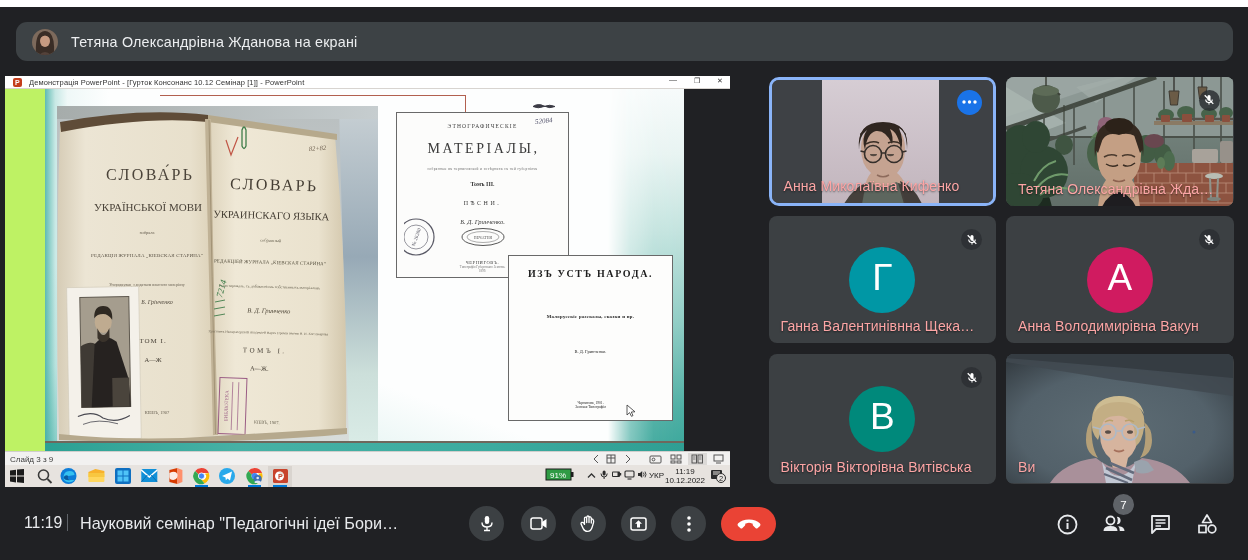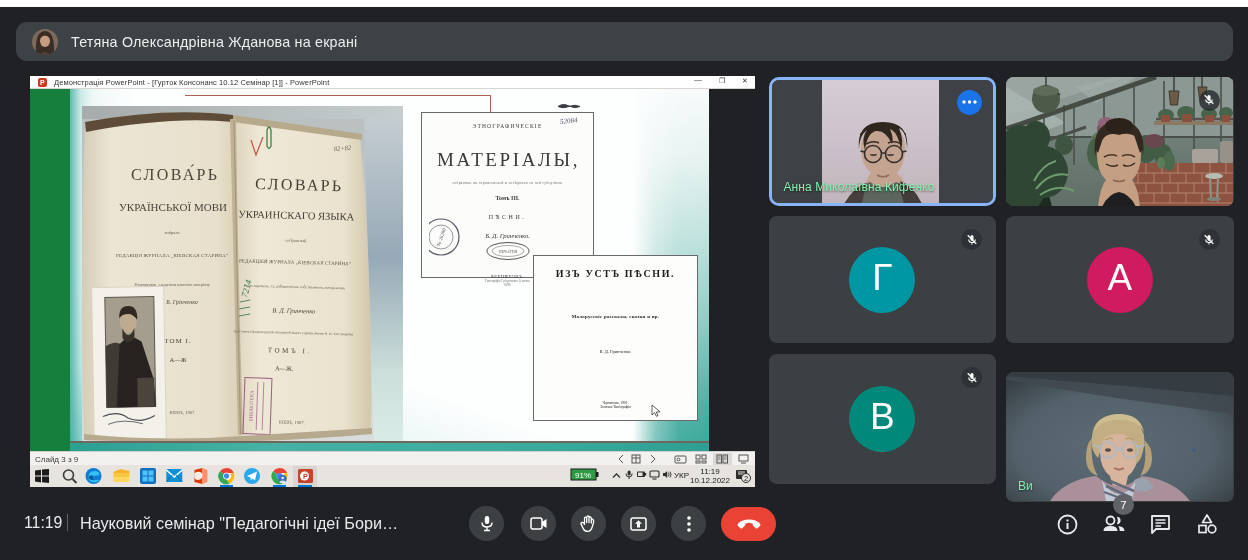"Демонстрація PowerPoint - [Гурток" #share { background: #15803d -> #bef264; left: 30px -> 5px }
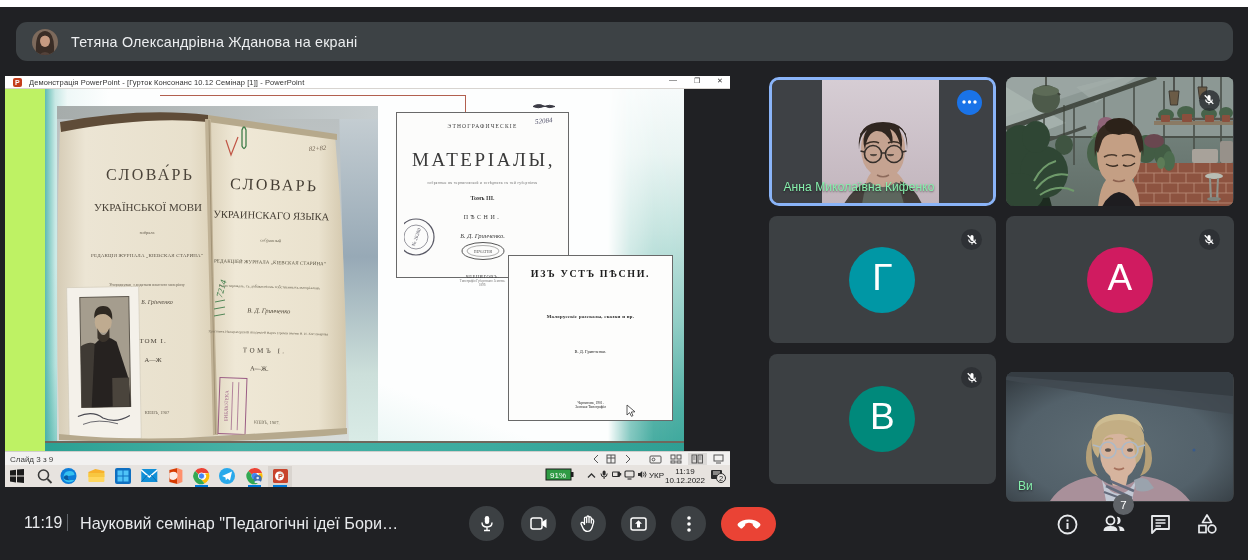"МАТЕРІАЛЫ," div { font-size: 19px -> 14px; margin-top: 20px -> 12px }
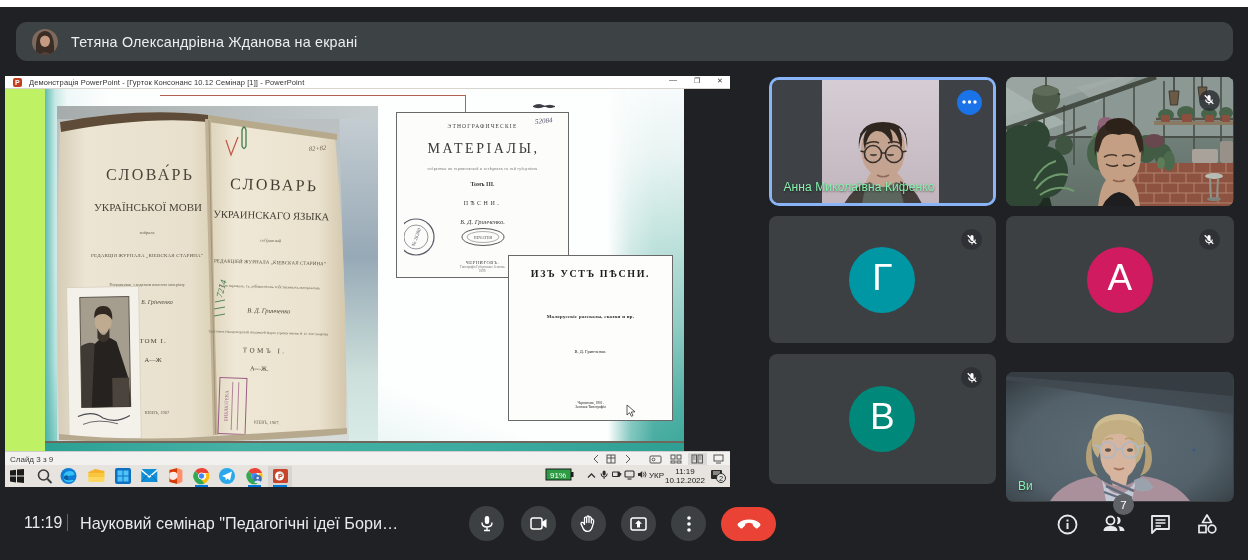"Анна Миколаївна Кифенко" .name { color: #86efac -> #fca5a5; font-size: 12px -> 14px }
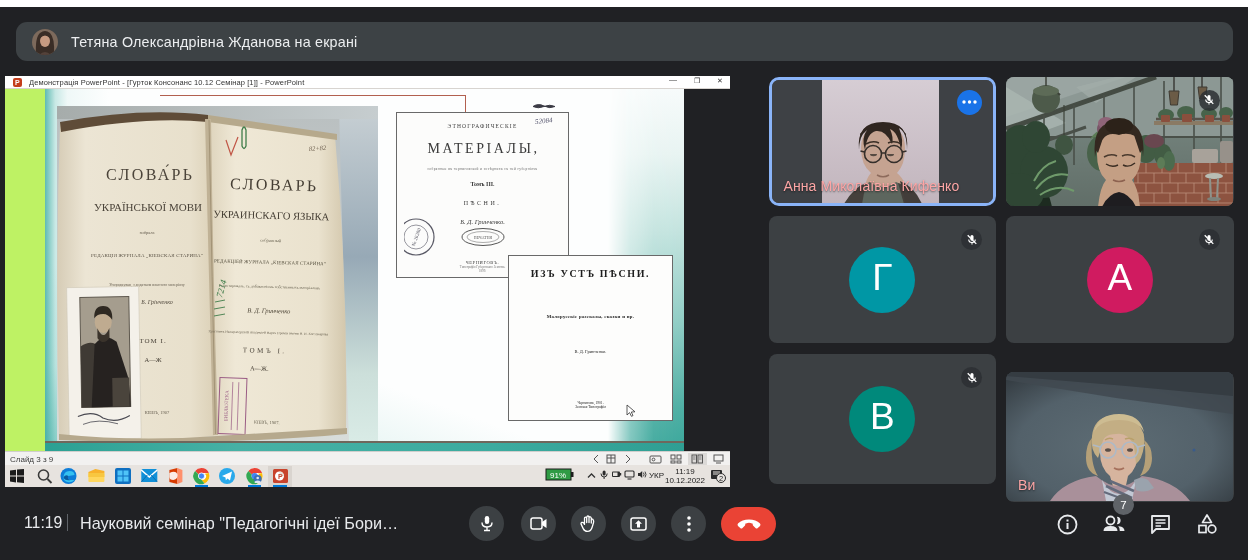"Тетяна Олександрівна Жда…" div.name { html: none -> <div>Тетяна Олександрівна Жда…</div> }
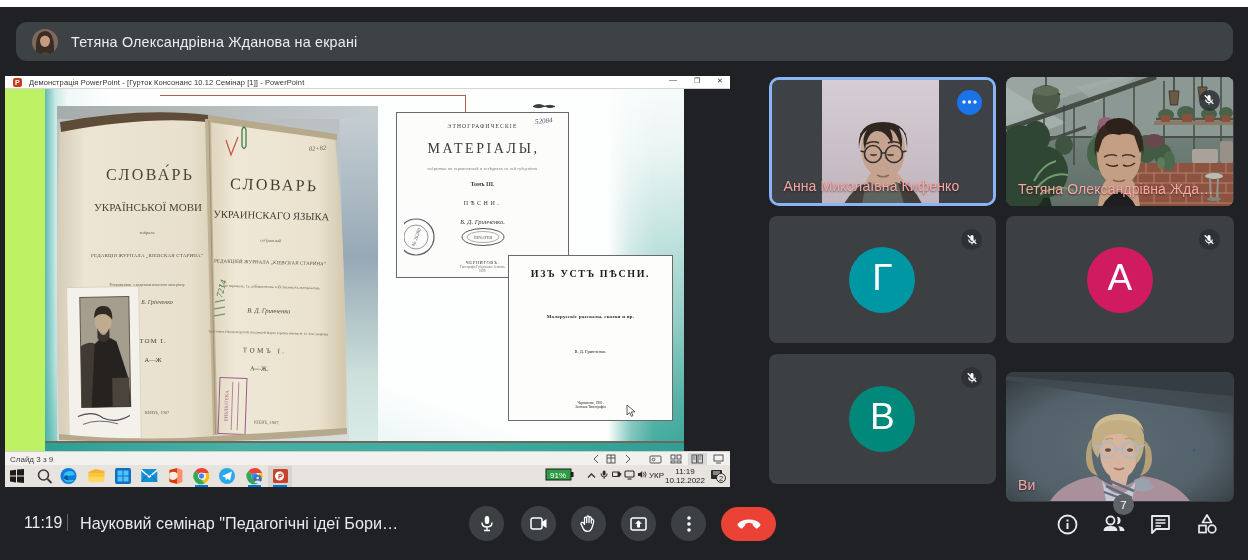"ИЗЪ УСТЪ ПѢСНИ." div { text: ПѢСНИ -> НАРОДА }
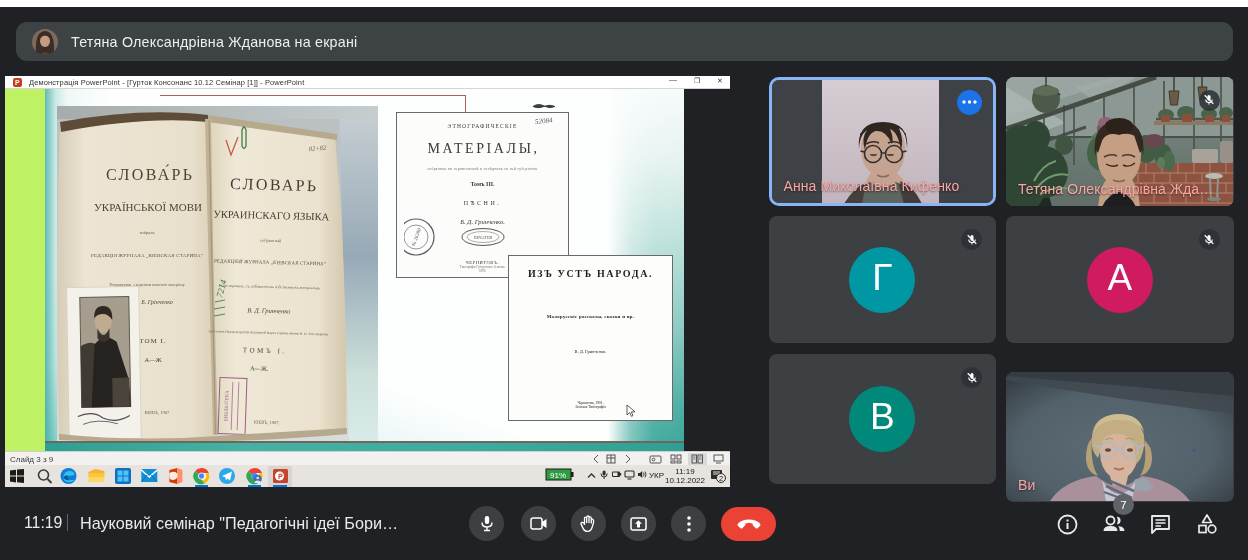"Ганна Валентинівнна Щека…" div.name { html: none -> <div>Ганна Валентинівнна Щека…</div> }
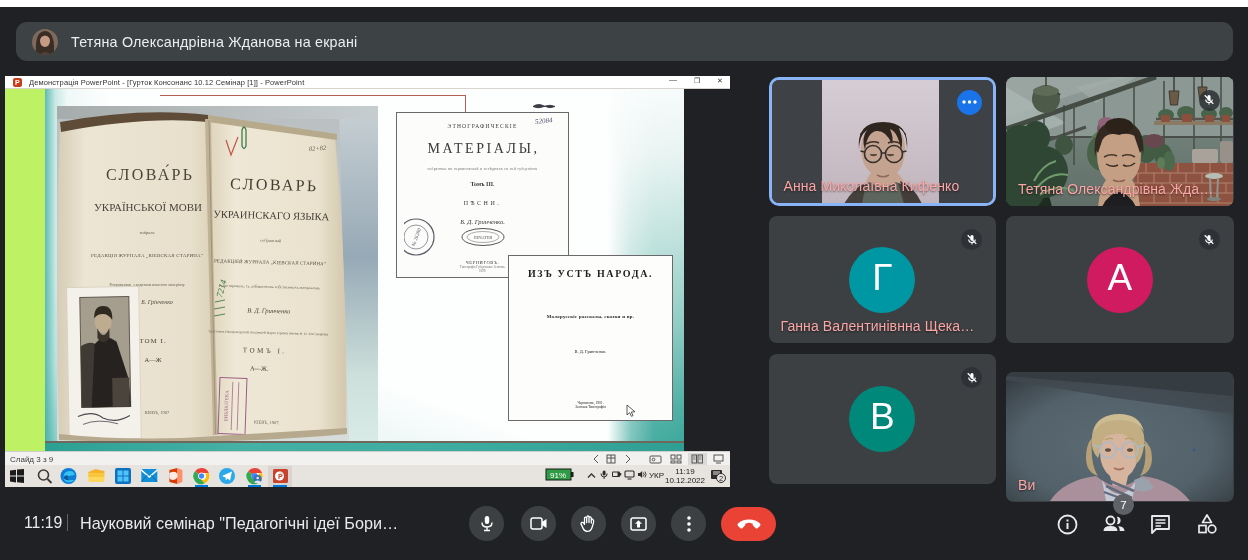"Анна Володимирівна Вакун" div.name { html: none -> <div>Анна Володимирівна Вакун</div> }
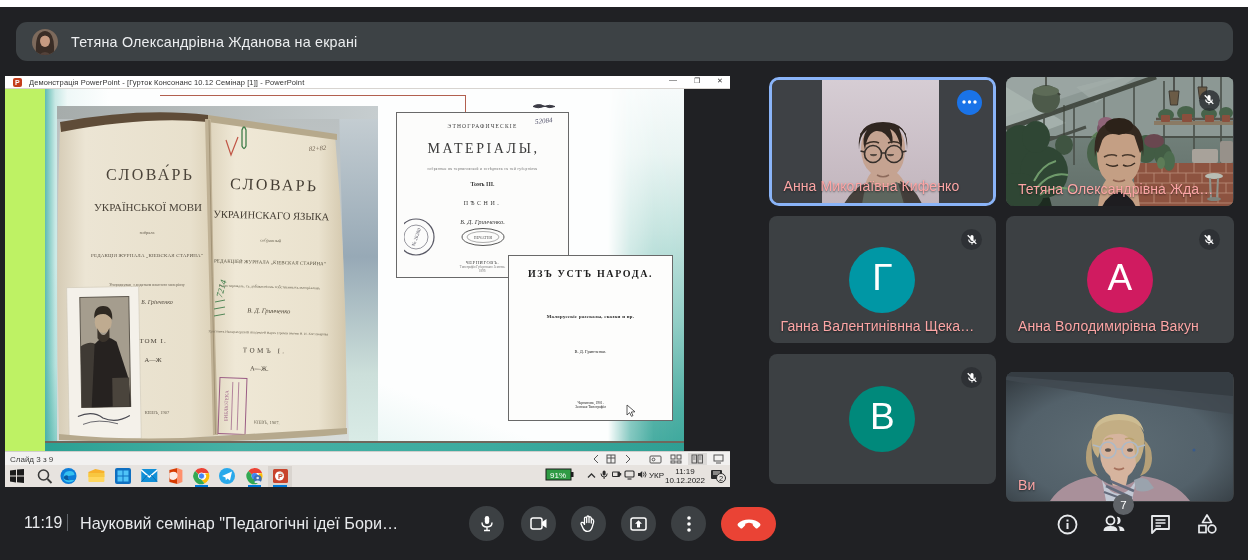"Вікторія Вікторівна Витівська" div.name { html: none -> <div>Вікторія Вікторівна Витівська</div> }
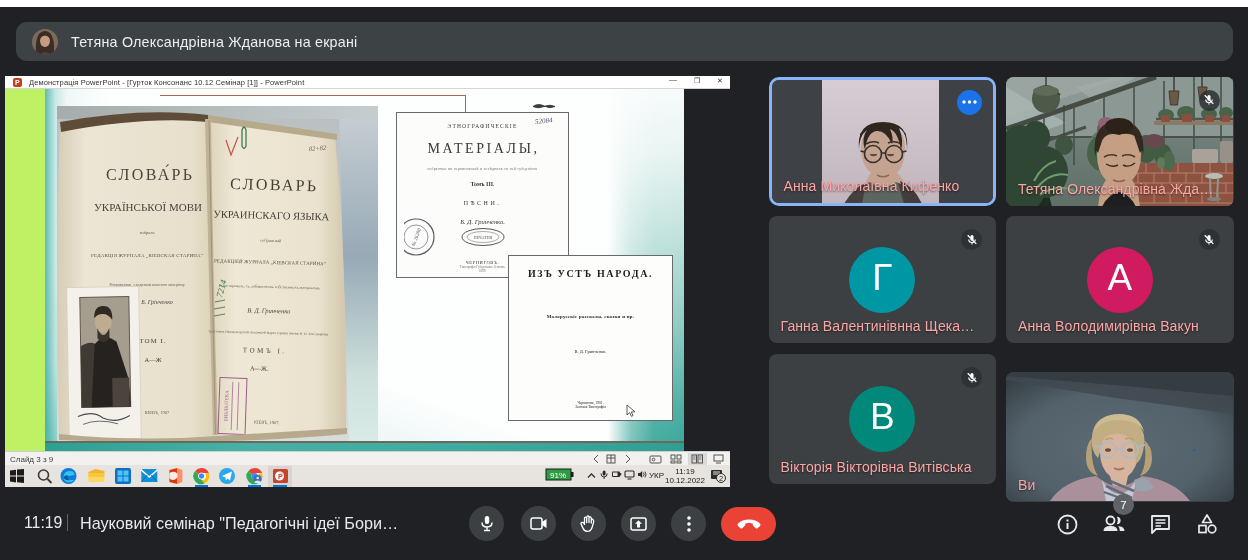"Ви" div.abs { top: 372px -> 354px }
